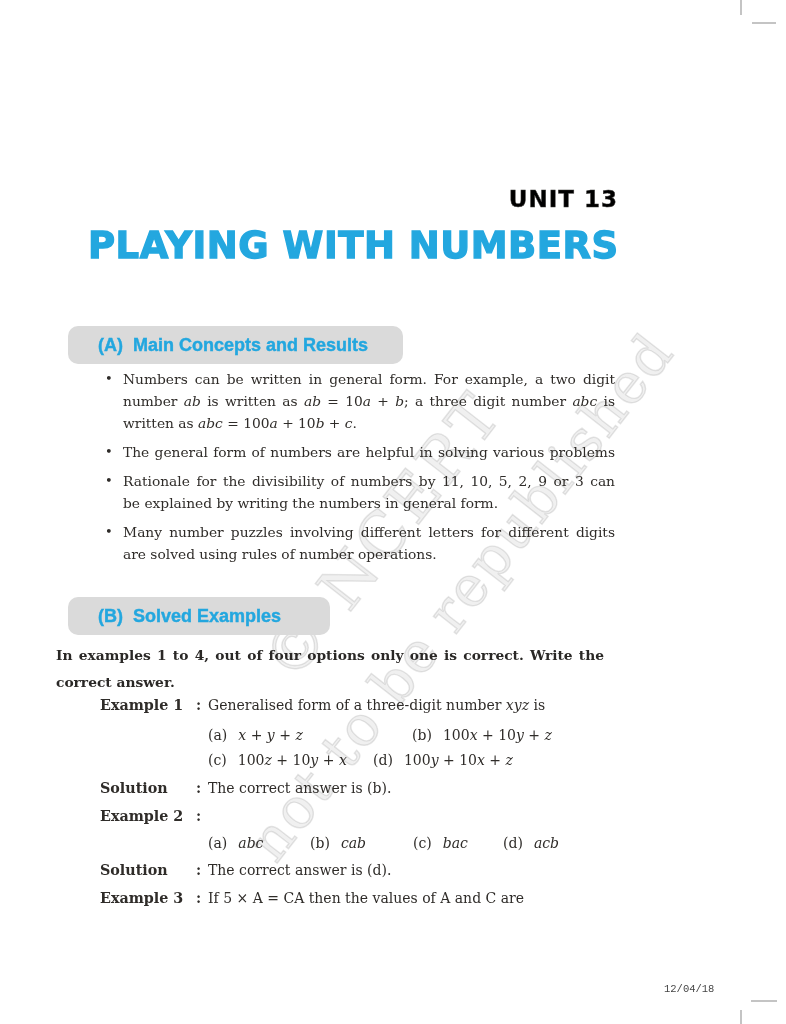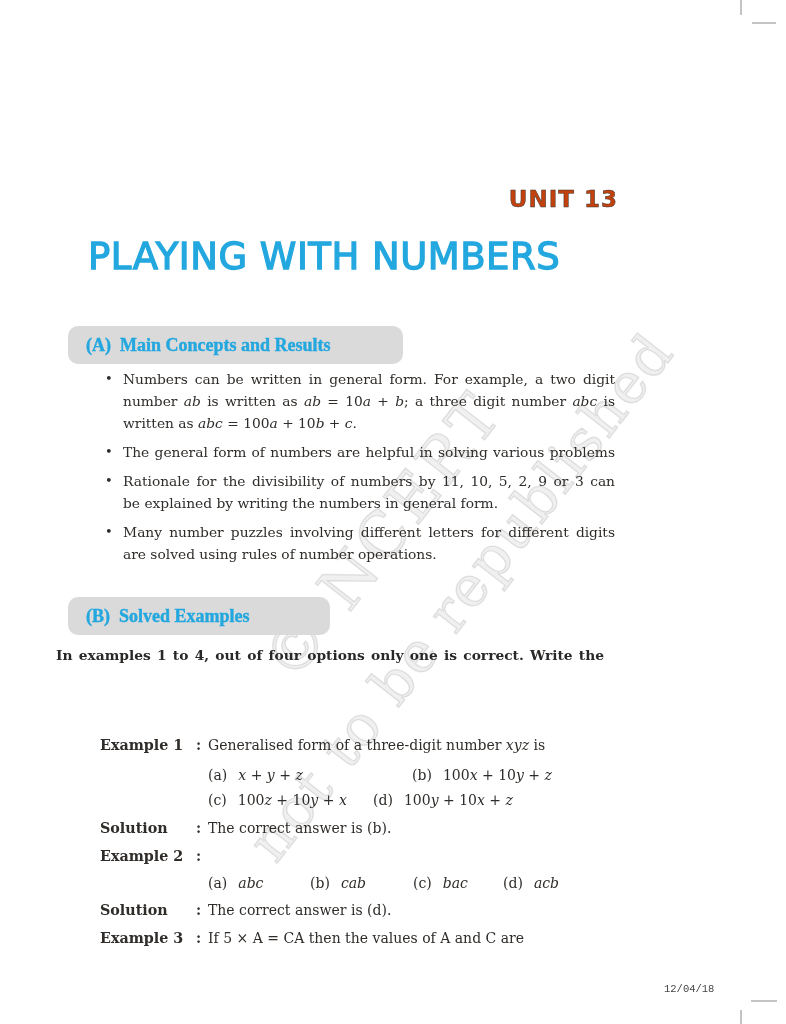"UNIT 13" .unit-label { color: #c2410c -> #000000 }
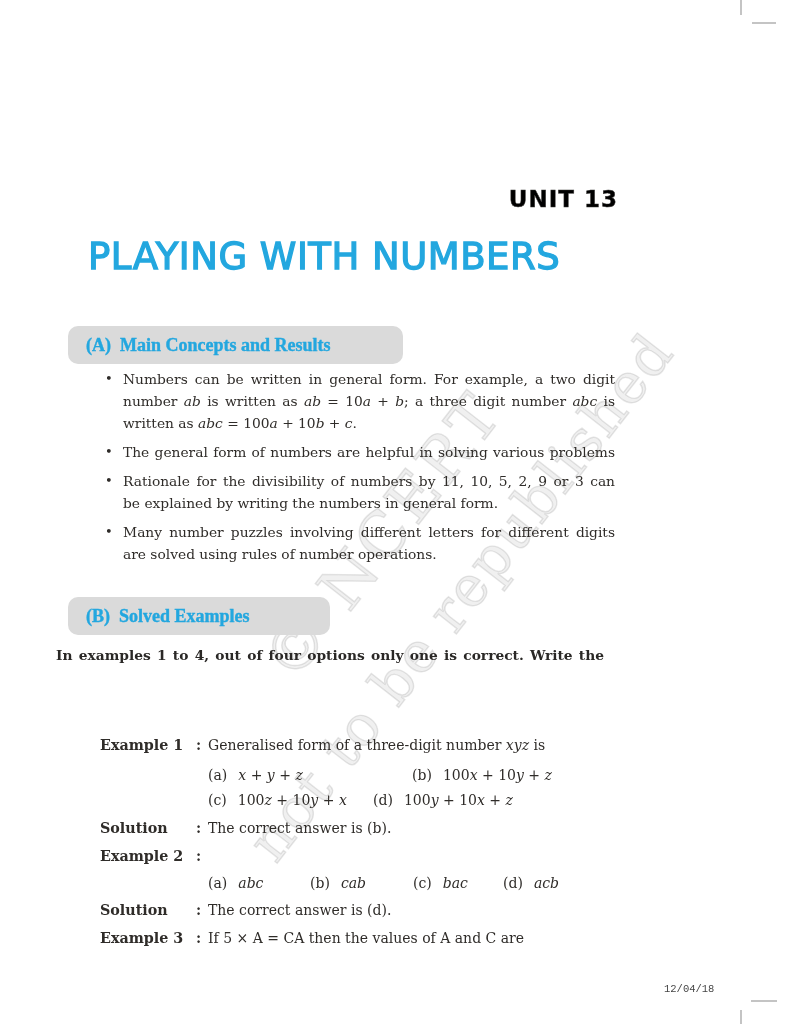"PLAYING WITH NUMBERS" .page-title { font-weight: normal -> bold; top: 235px -> 224px }
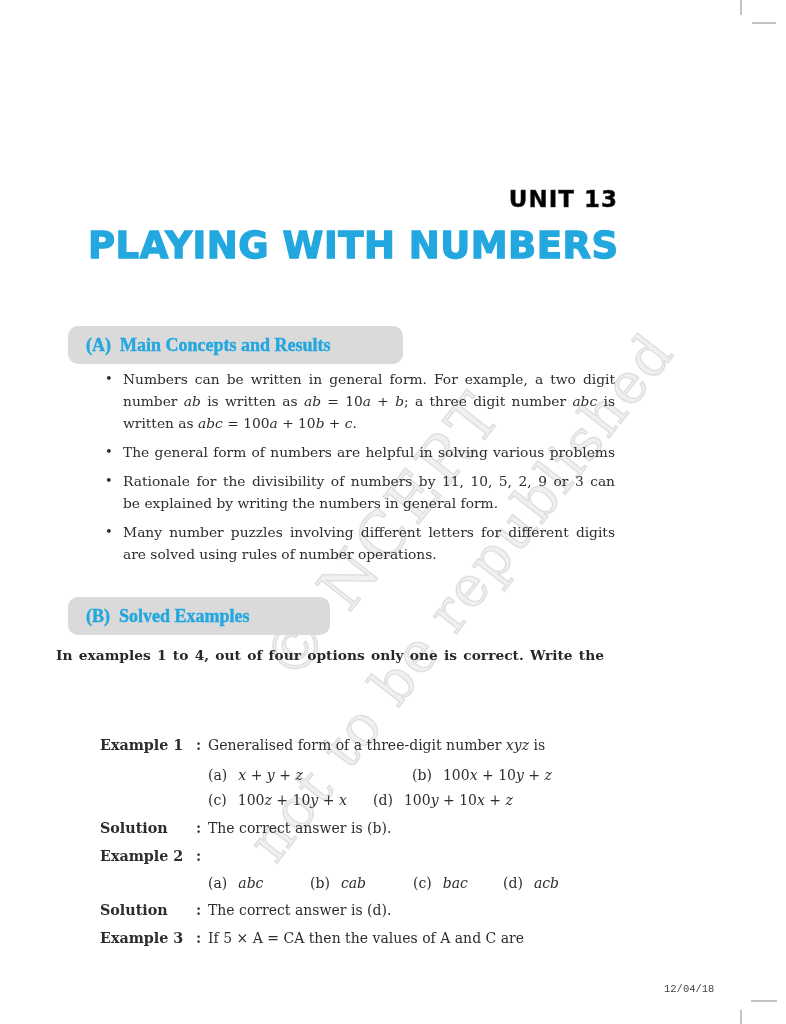"(A) Main Concepts and Results" .sec-heading { font-family: Liberation Serif, serif -> Liberation Sans, sans-serif; padding-left: 18px -> 30px }
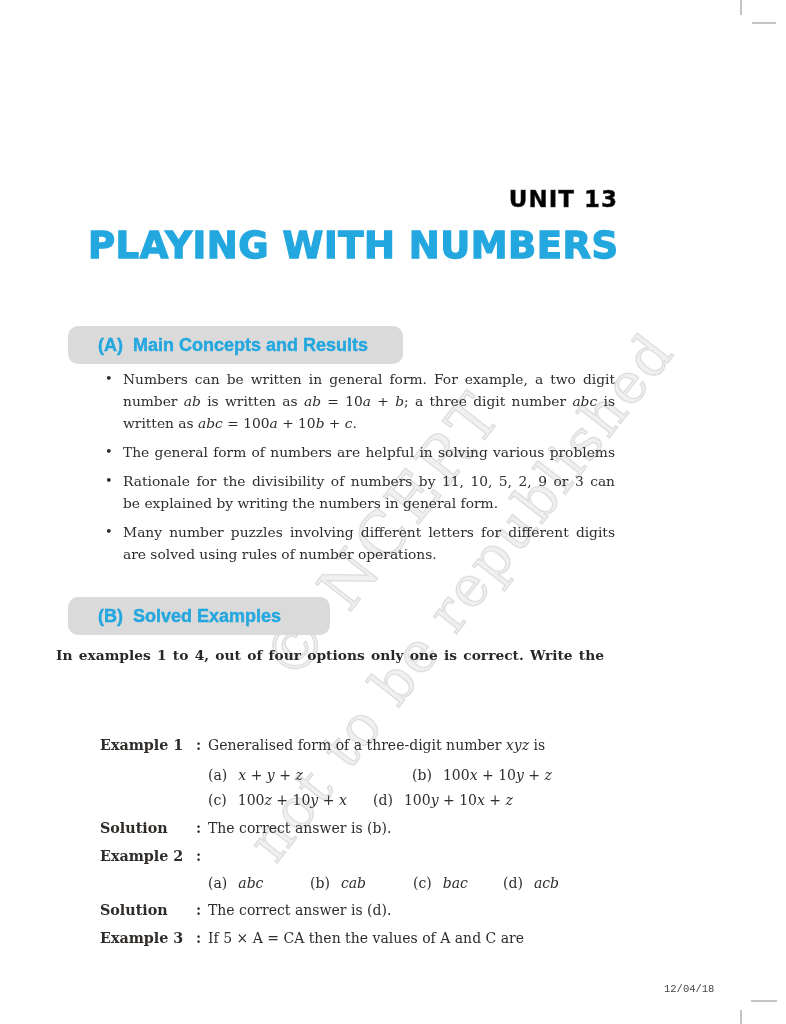"correct answer." div.ll { html: none -> <div>correct answer.</div> }
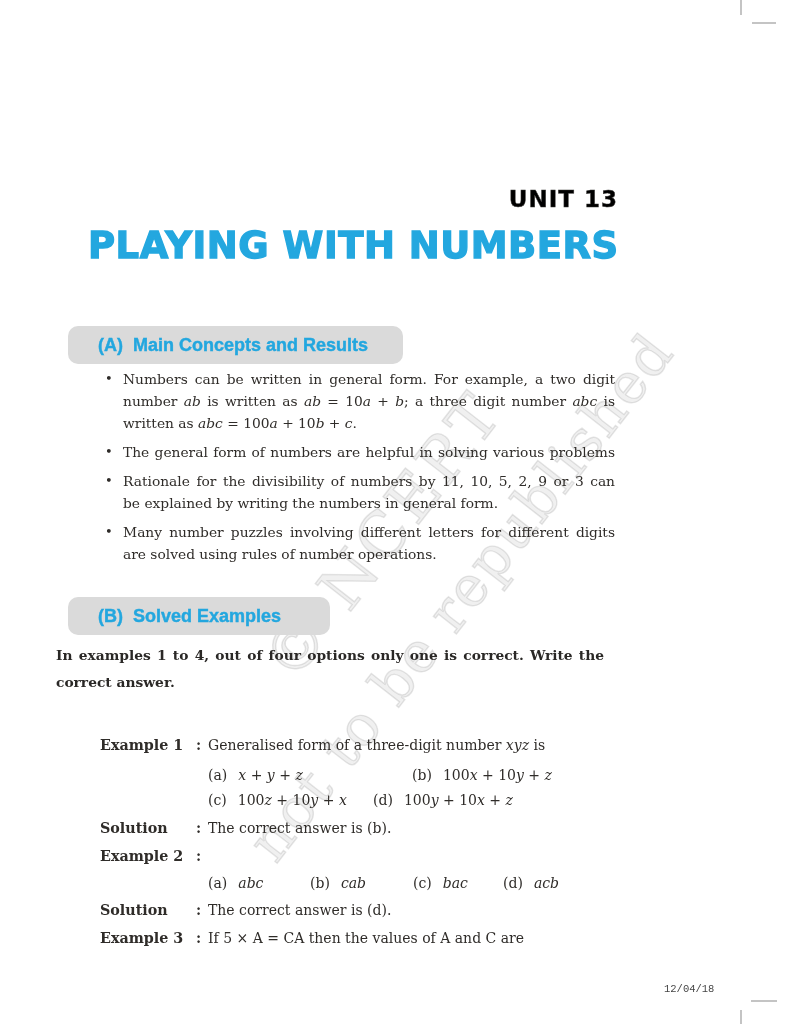"Example 1" .mb8 { margin-top: 40px -> none }
